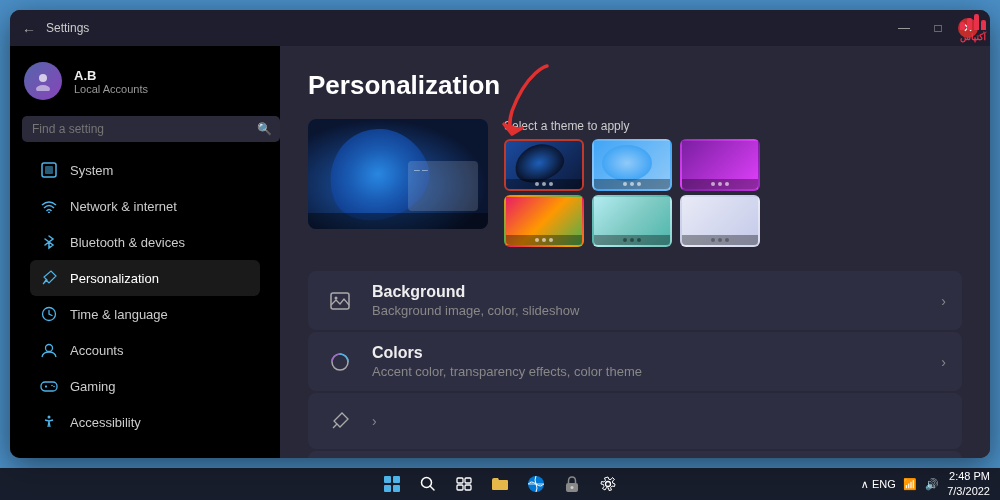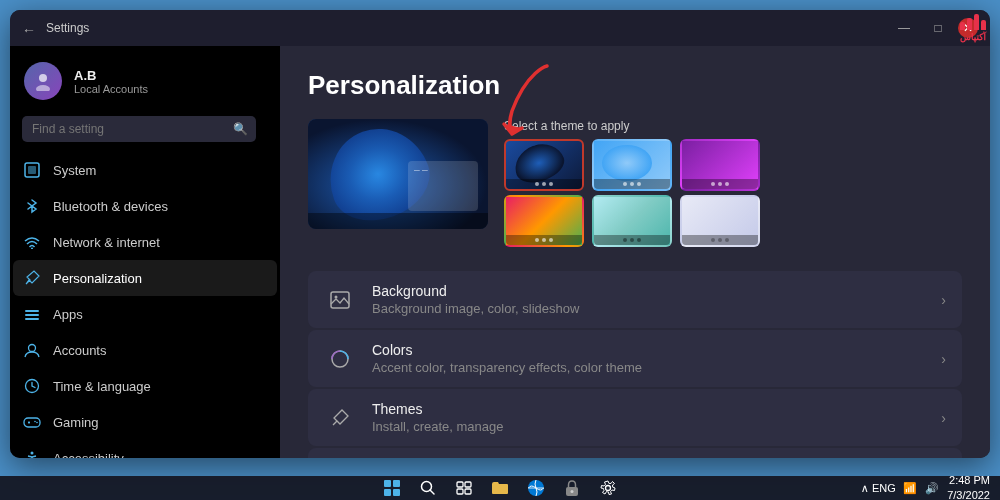"Find a setting" .sidebar-search { margin: 4px 24px 10px 12px -> 4px 0 10px 12px }
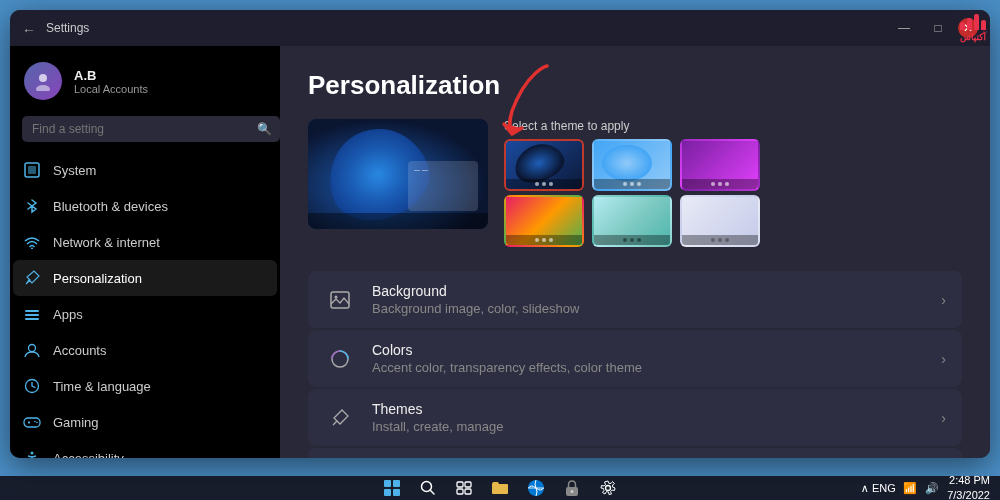"System" .sidebar-nav { padding: 0 3px -> 0 20px }
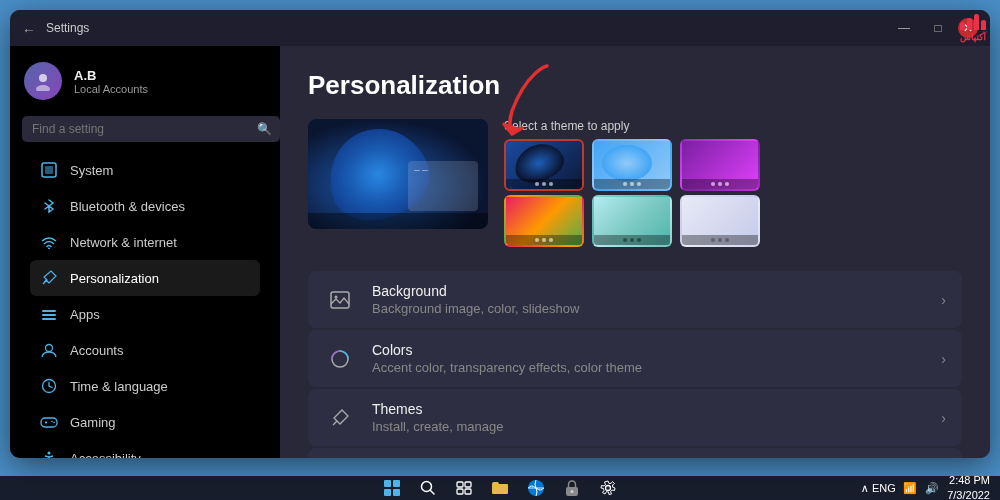"Bluetooth & devices" div.nav-item { order: before "Network & internet" -> after "Network & internet" }
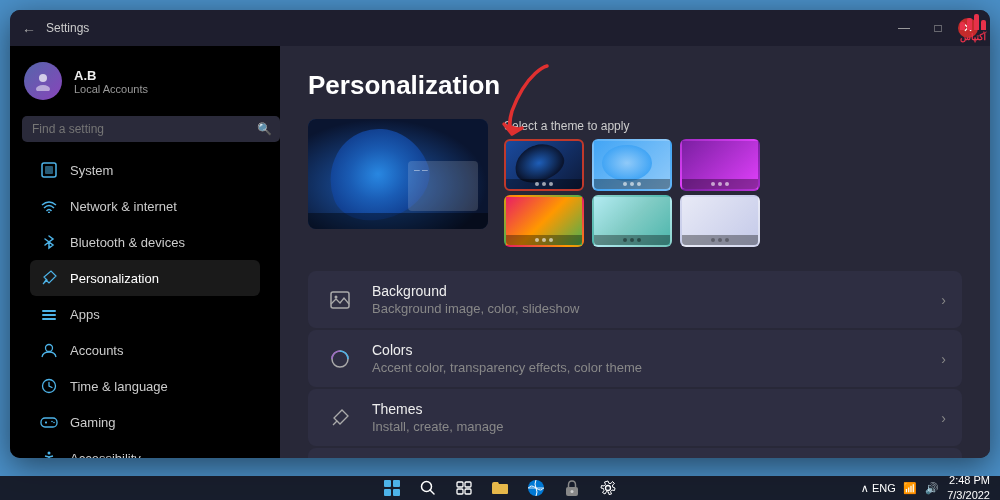"Background" .settings-item-title { font-size: 14px -> 16px; font-weight: 400 -> 700 }
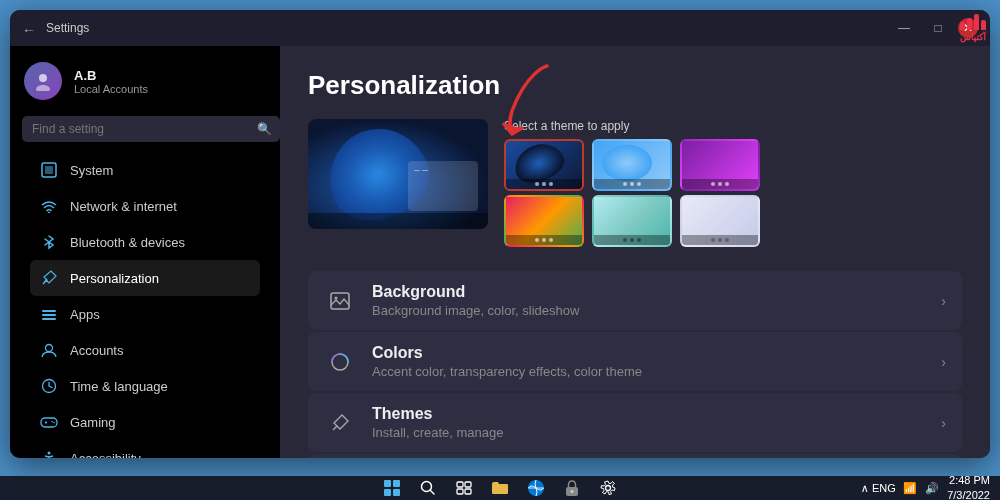"Apps" div.nav-item { html: <div> <div> <svg> <rect></rect> <rect></rect> <rect></rect> </svg> </div> <span>Apps</span> </div> -> none }
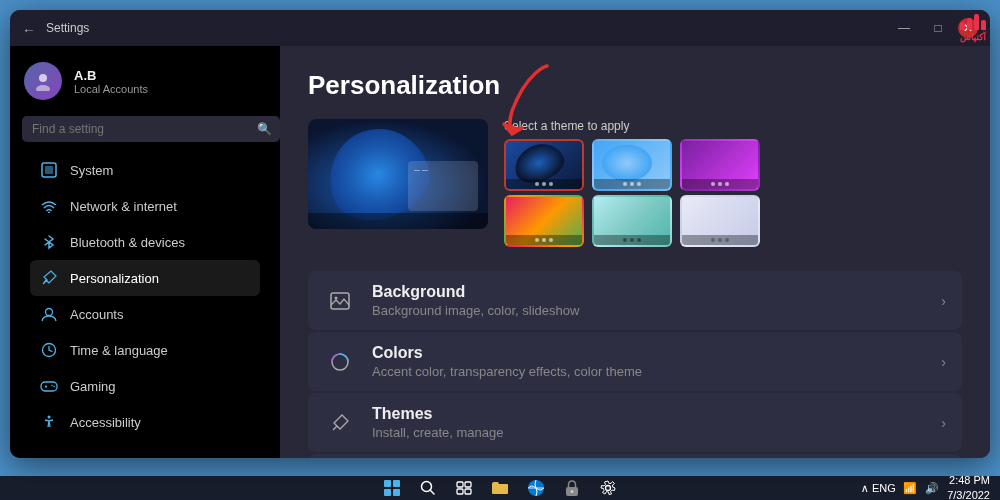"Accounts" div.nav-item { order: before "Time & language" -> after "Time & language" }
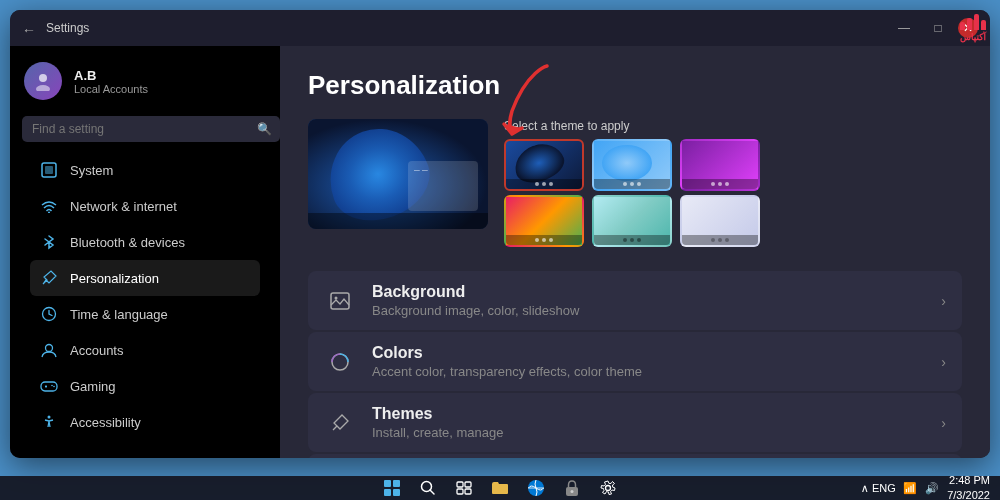"Themes" div.settings-item-text { html: <div> <div>Themes</div> <div>Install, create, manage</div> </div> -> none }
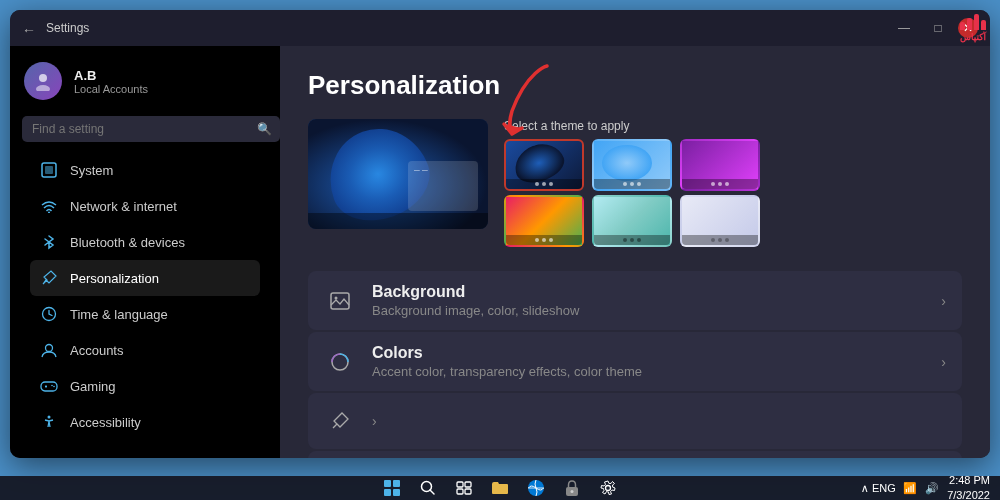"∧ ENG" .taskbar { height: 24px -> 32px }
